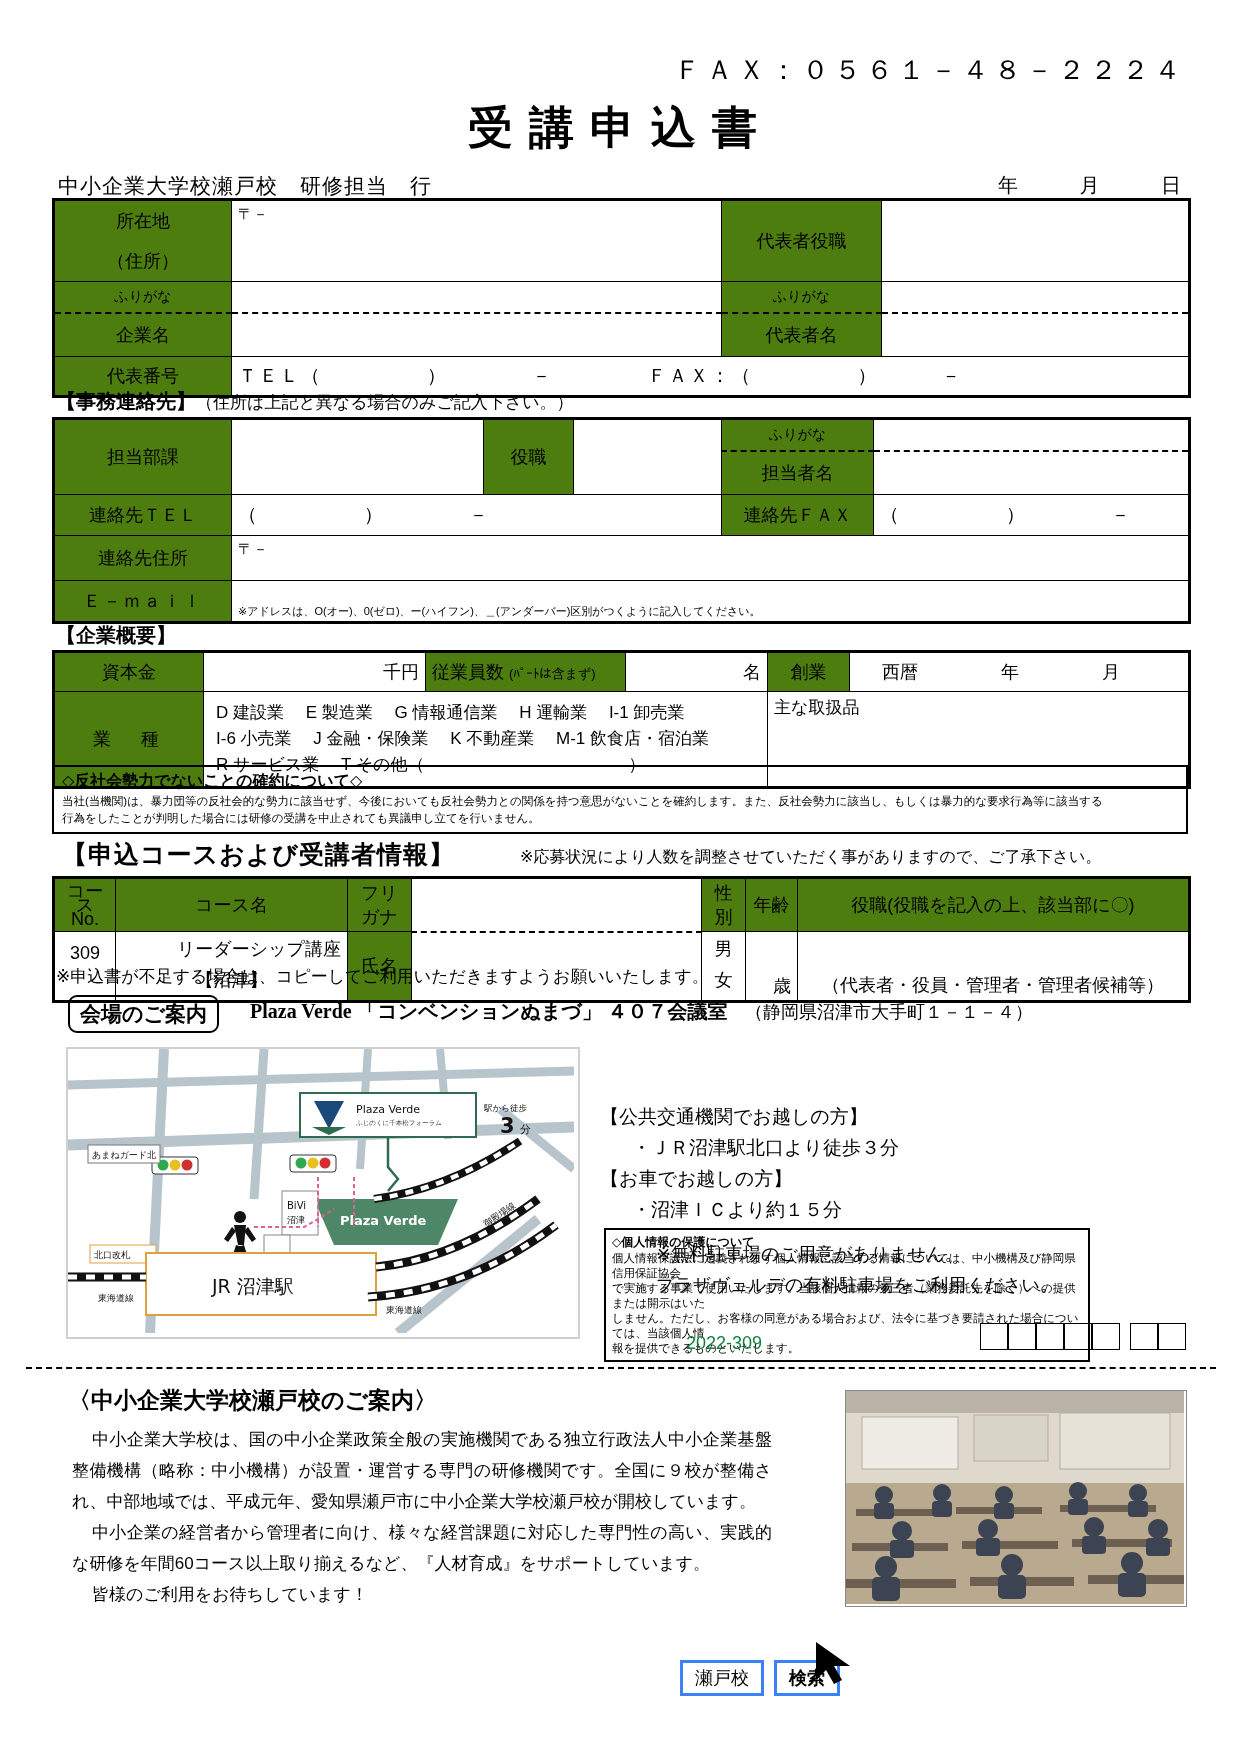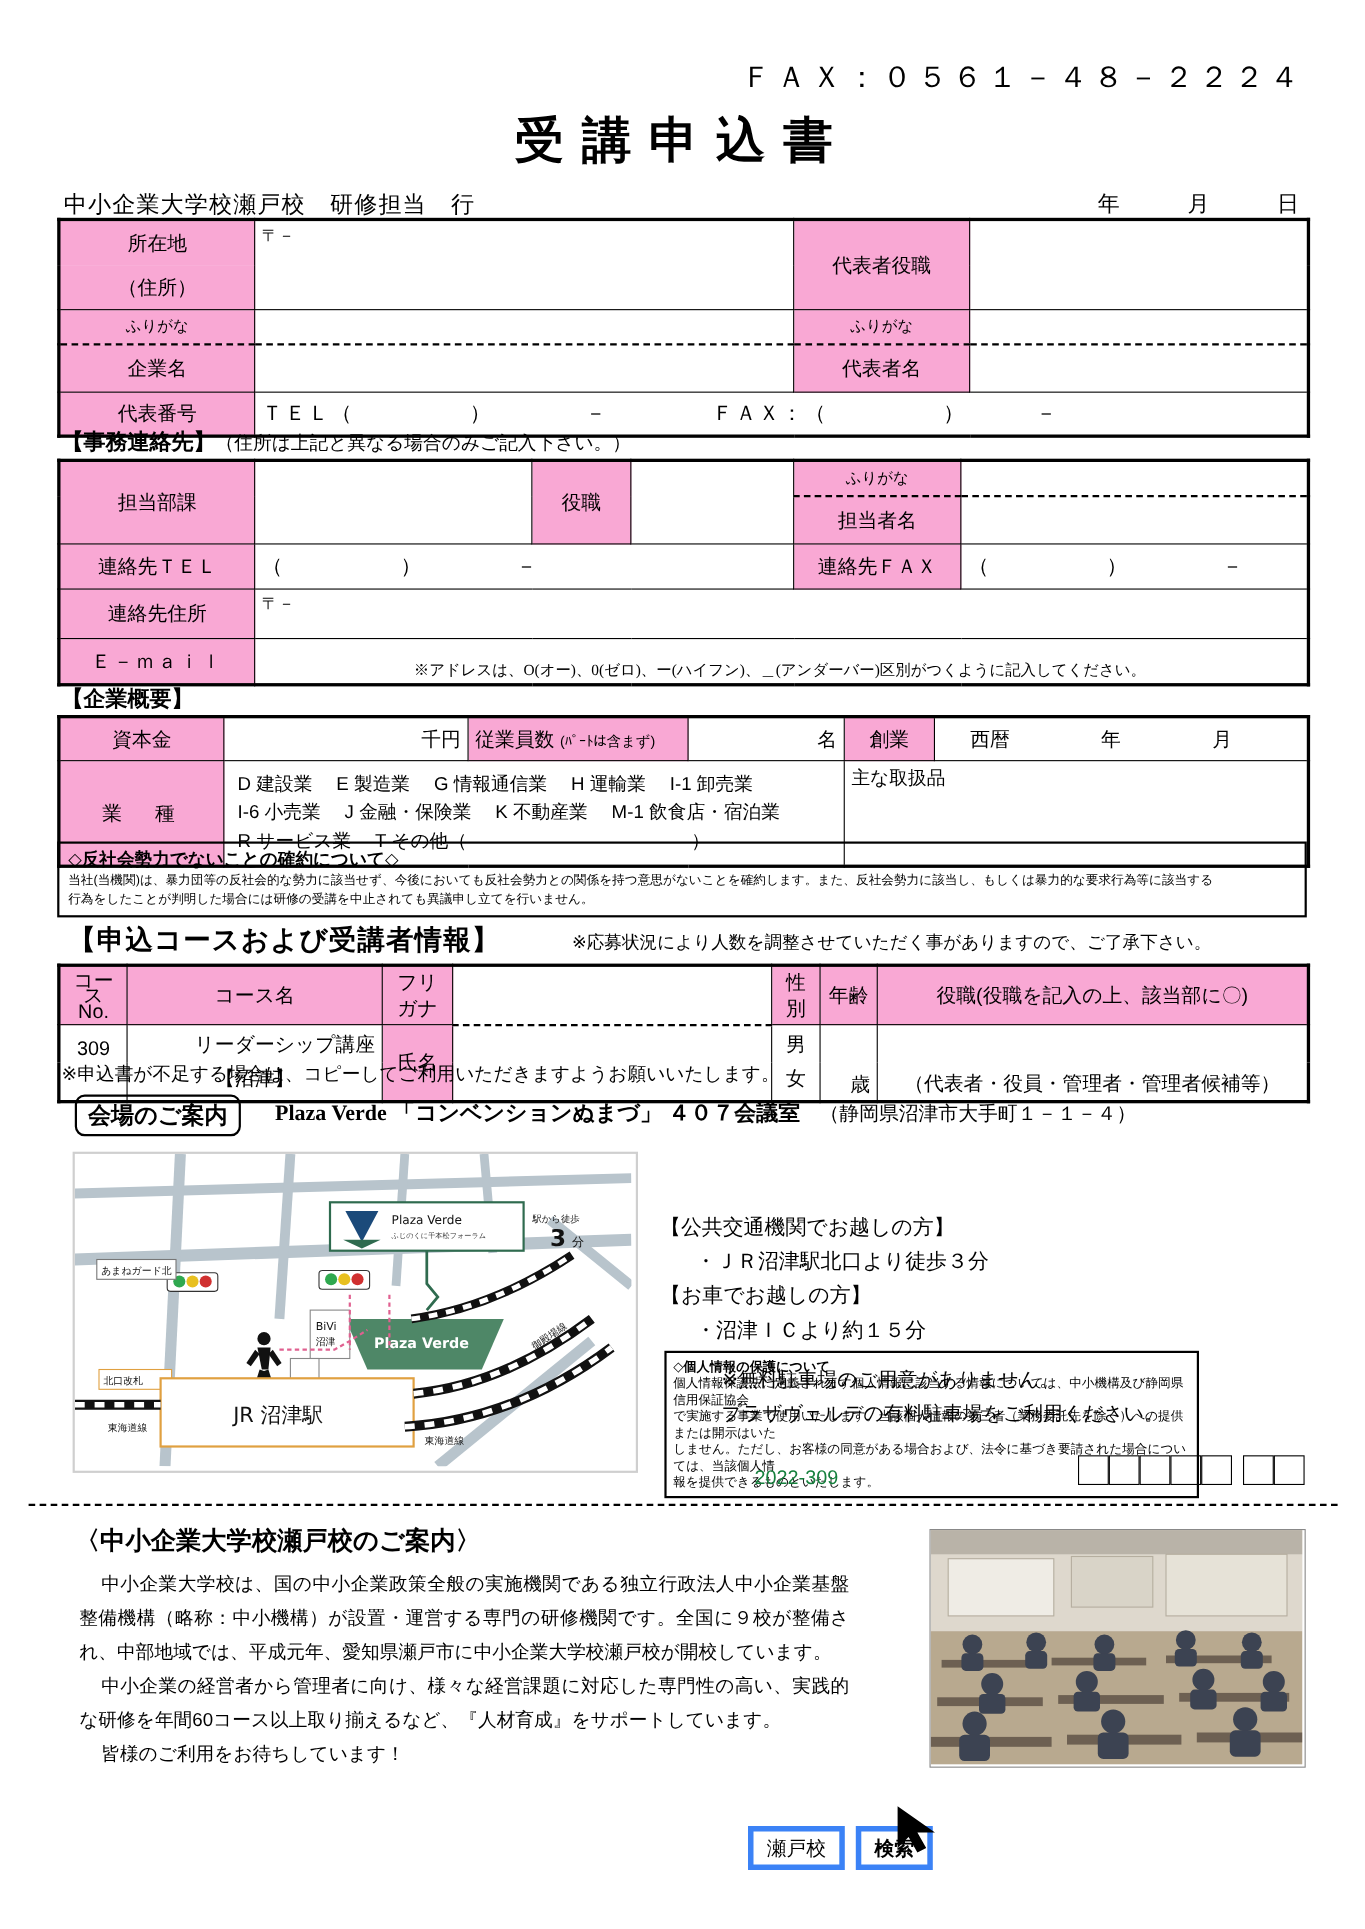"所在地" .hdr { background: #f9a8d4 -> #4d7c0f }
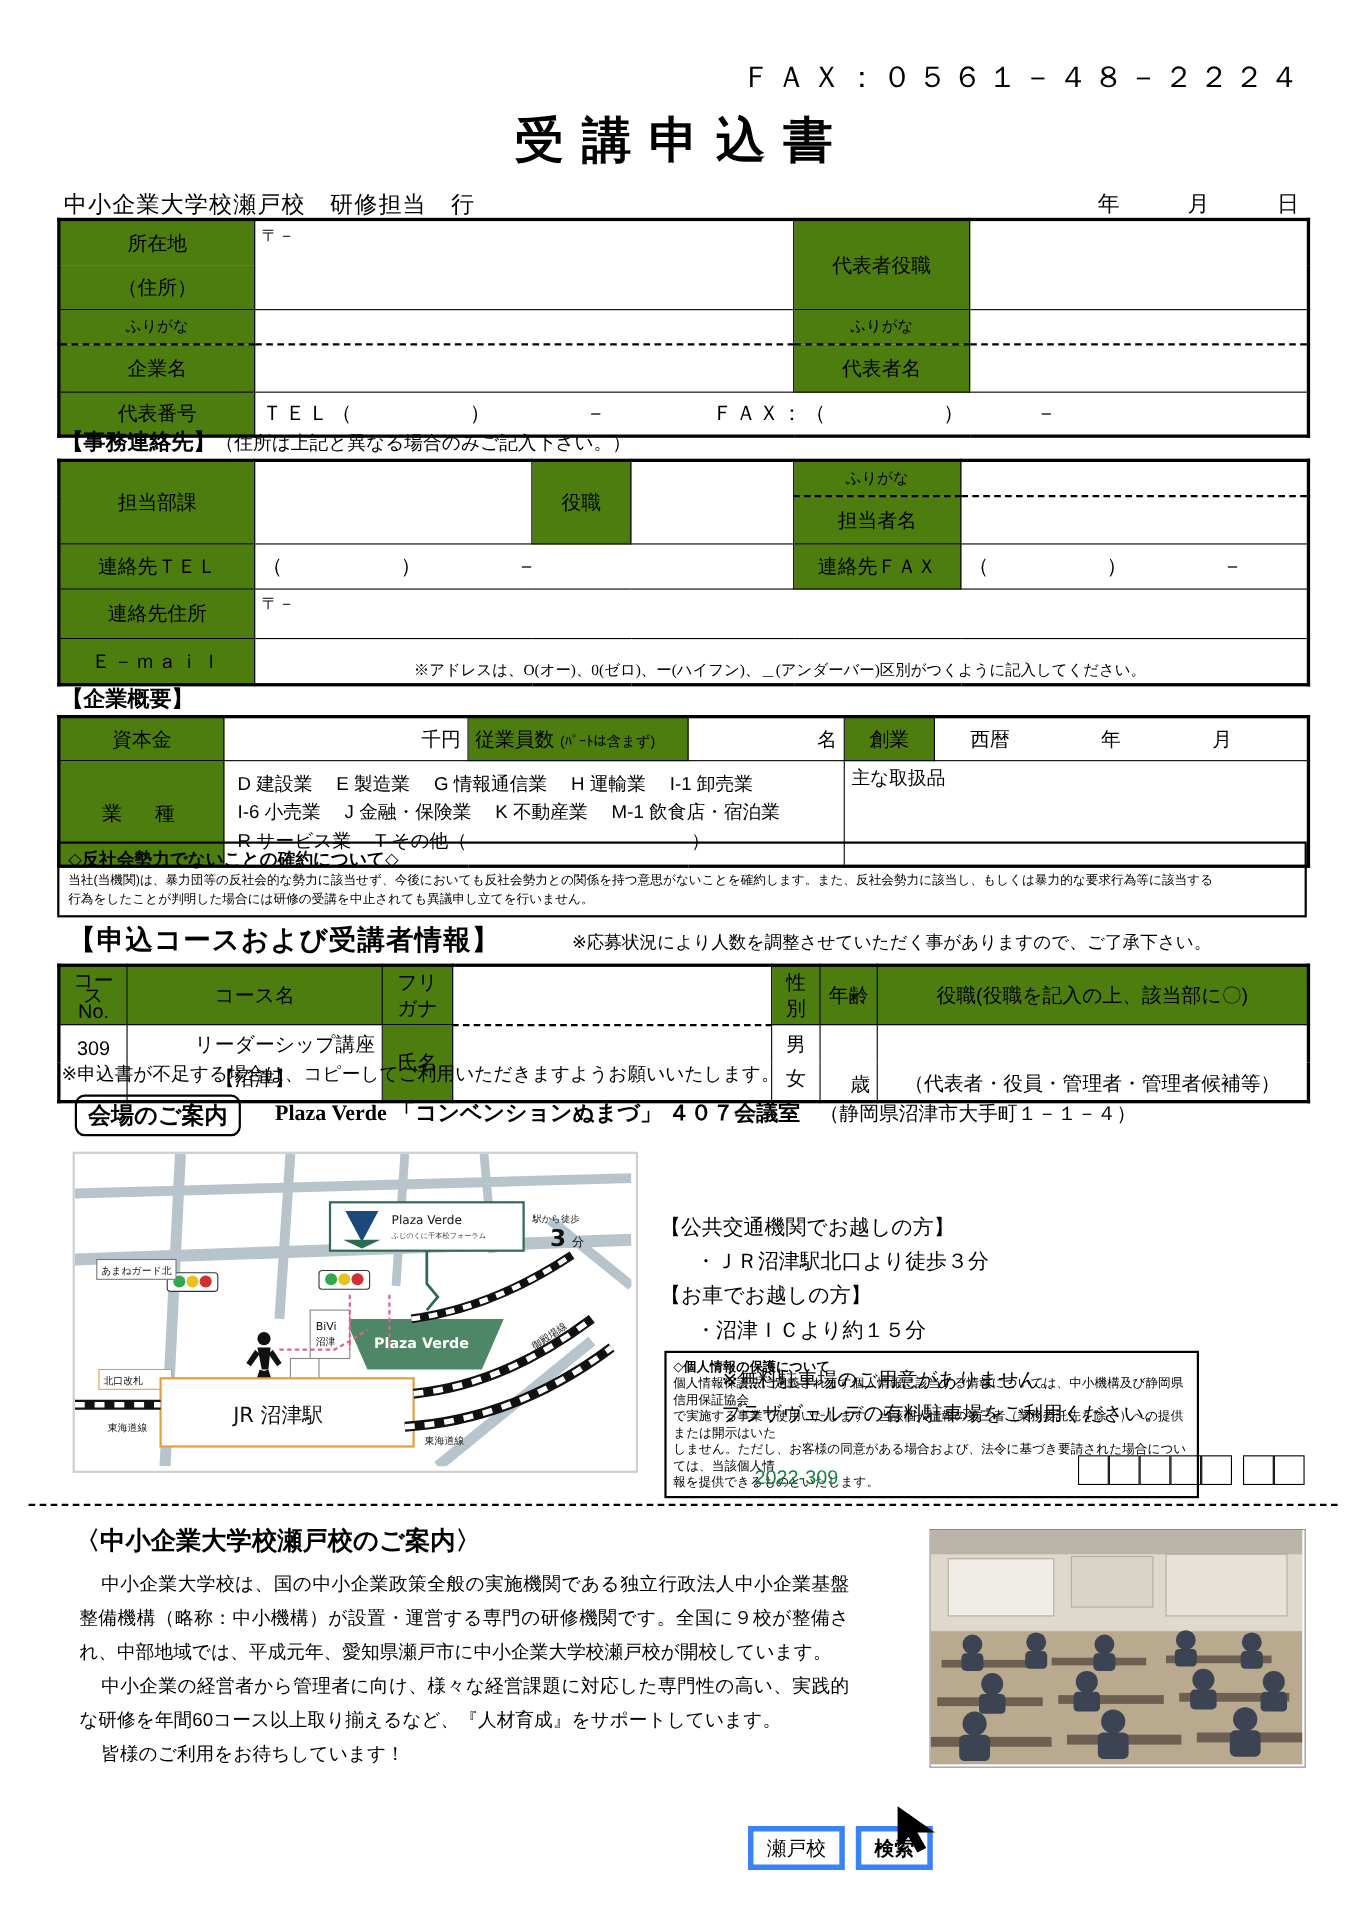"※アドレスは、O(オー)、0(ゼロ)、ー(ハイフン)、＿(アンダーバー)区別がつ" .mail-note { font-family: Liberation Serif, serif -> none; font-size: 14px -> 11px; text-align: center -> left }
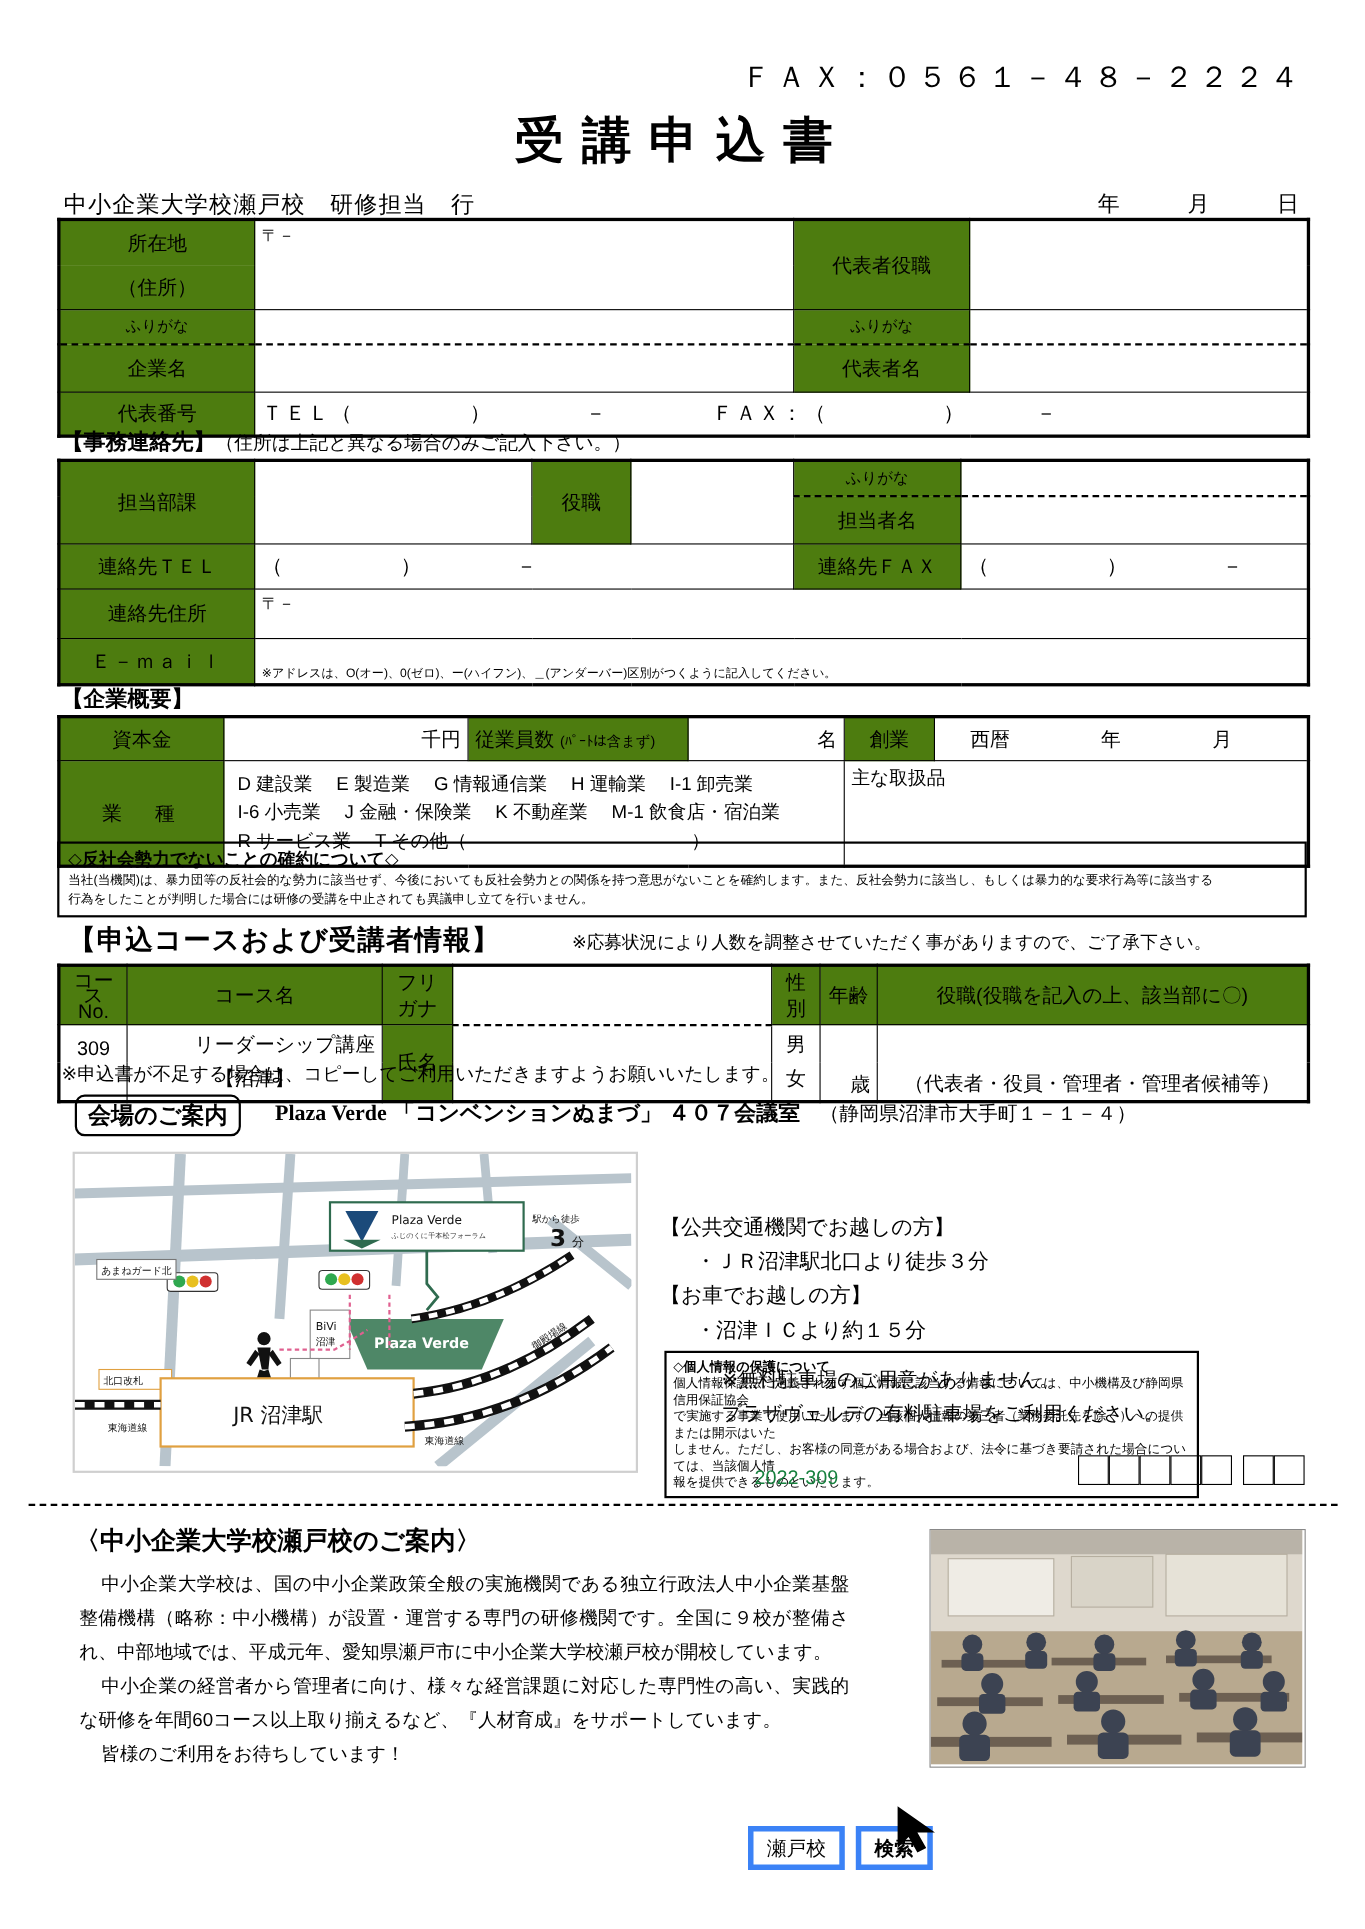"瀬戸校" .search-row .chip { border: 5px solid #3b82f6 -> 3px solid #3b82f6 }
